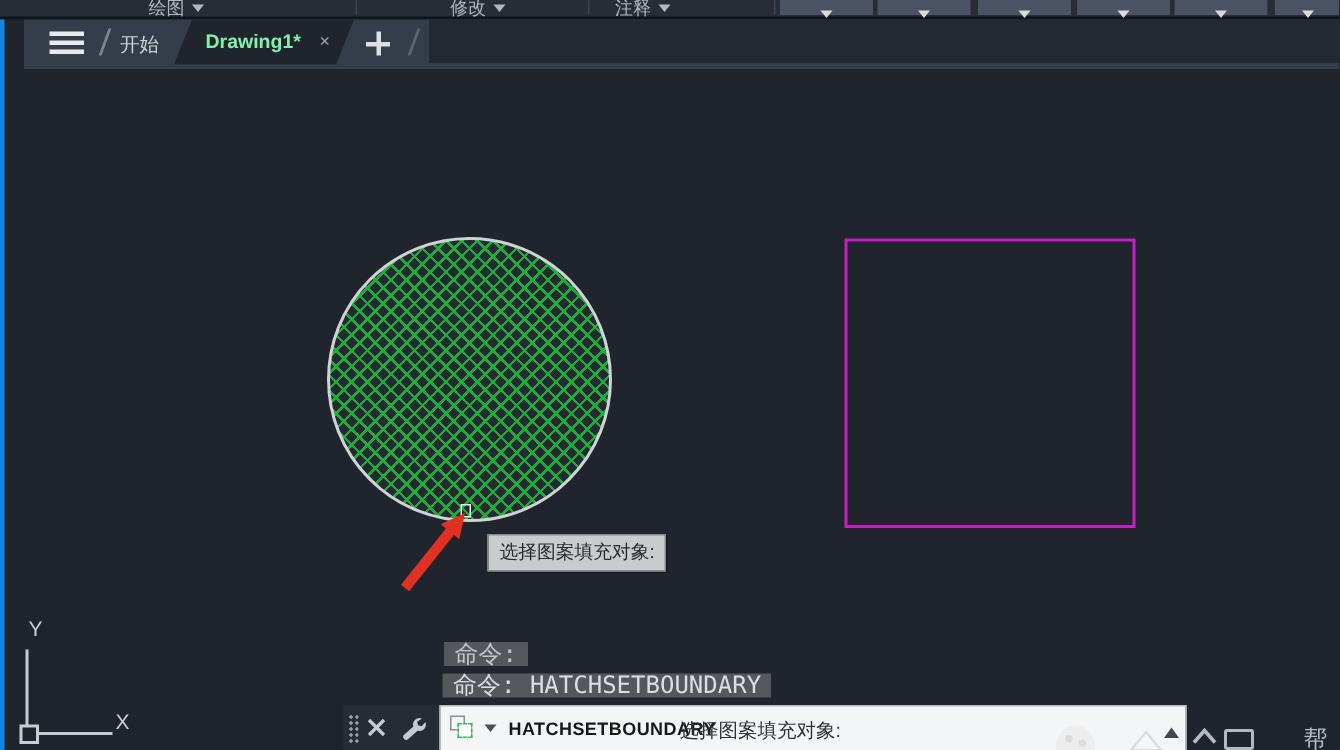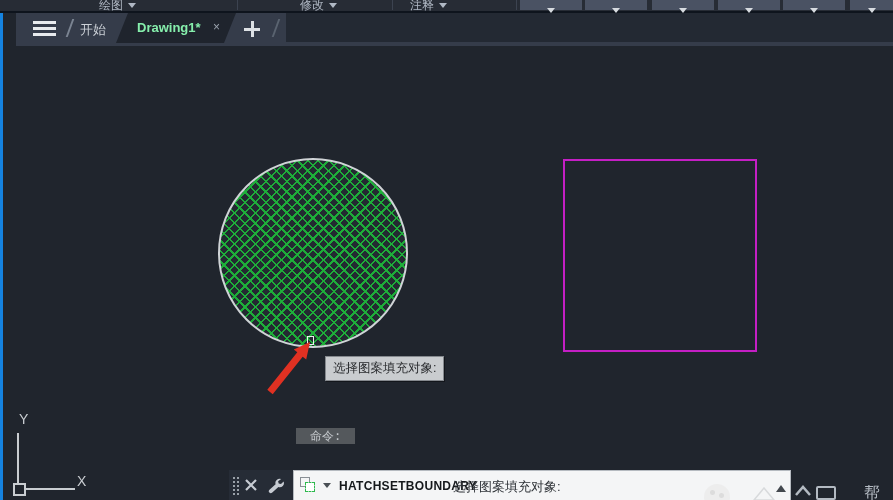"绘图" #screen { text-align: none -> center }
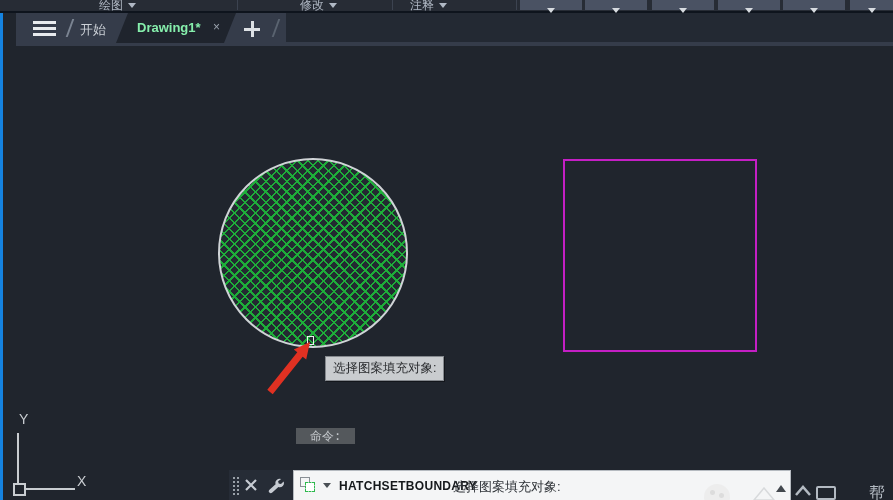"命令:" .chip { font-size: 12px -> 16px; padding: 1px 14px -> 1px 7px }
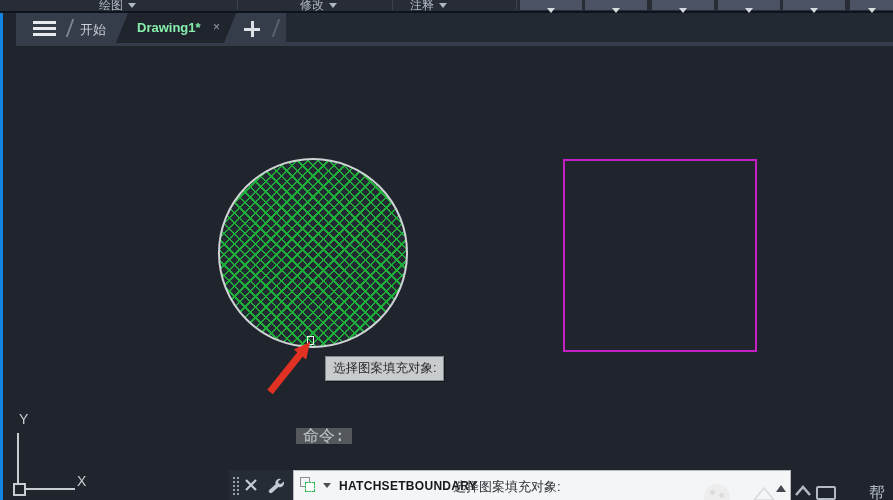"命令: HATCHSETBOUNDARY" div.chip { html: none -> <div>命令: HATCHSETBOUNDARY</div> }
